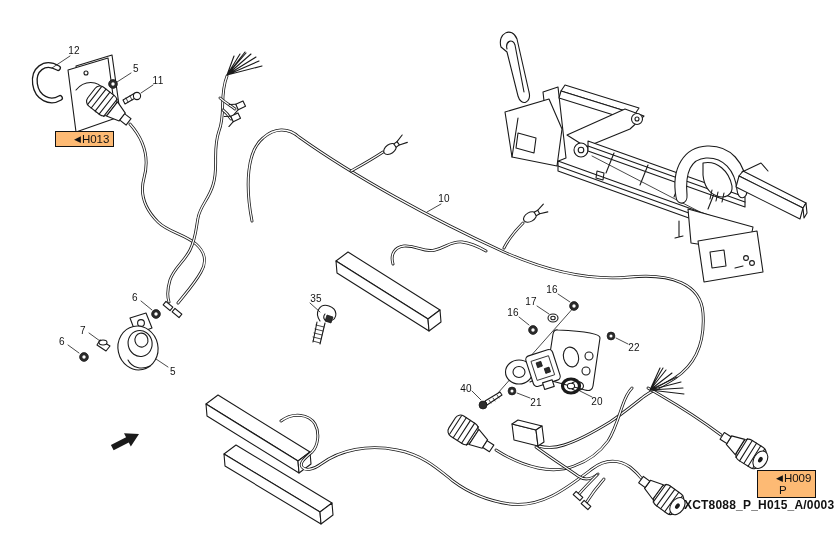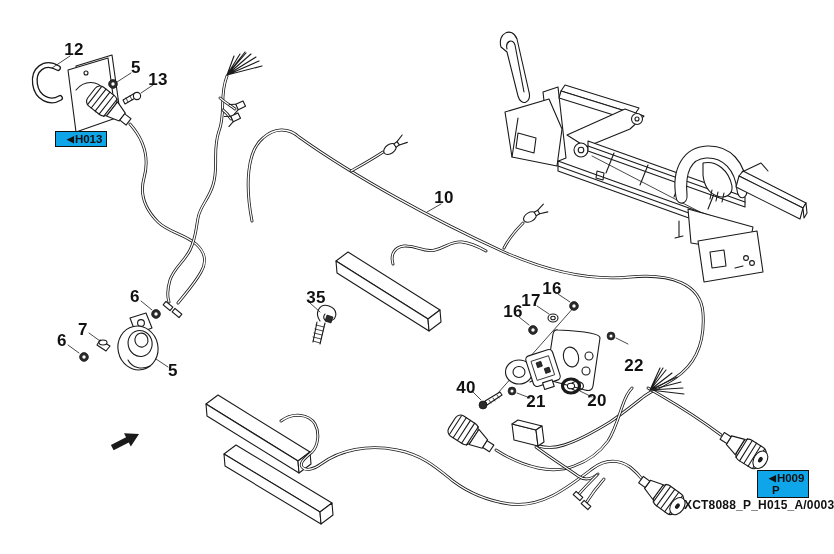"12" .callout { font-size: 17px -> 10px; font-weight: bold -> normal }
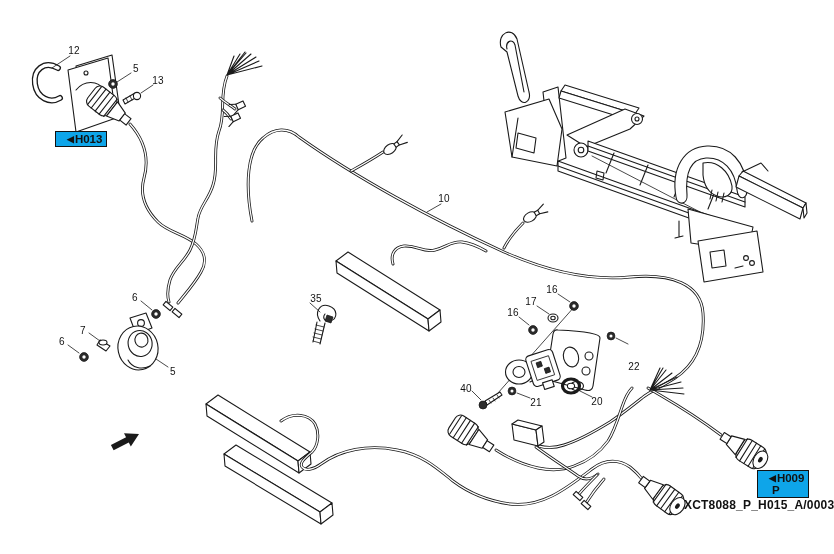"13" div.callout { text: 13 -> 11 }
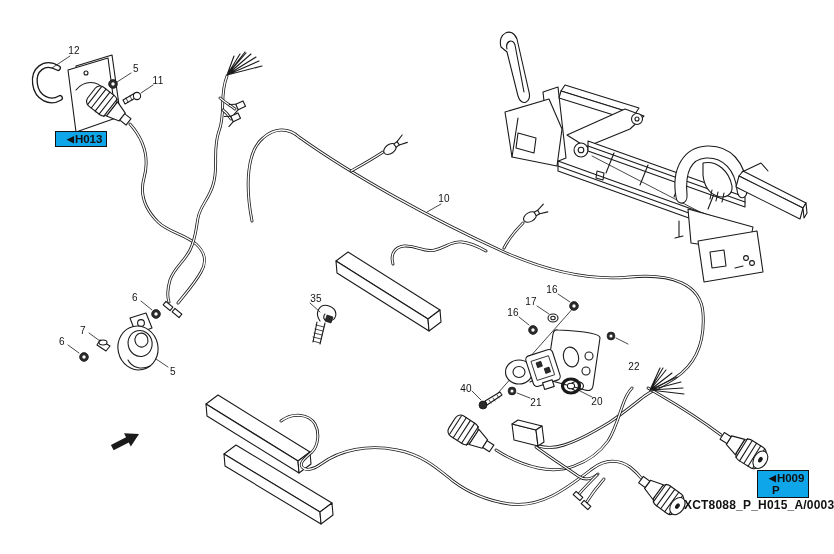"◀H013" .refbox { background: #0ea5e9 -> #fdba74; font-weight: bold -> normal; padding: 1px 4px 1px 11px -> 1px 4px 1px 18px }
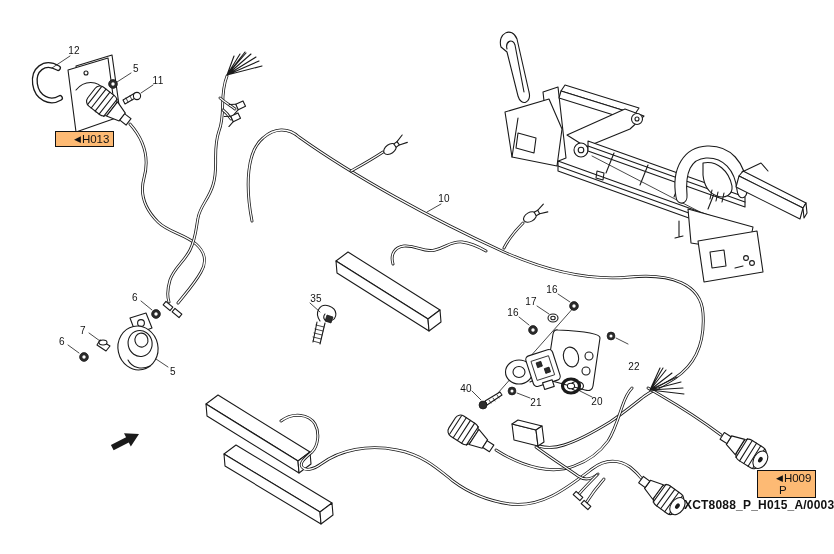"22" div.callout { top: 366px -> 347px }
